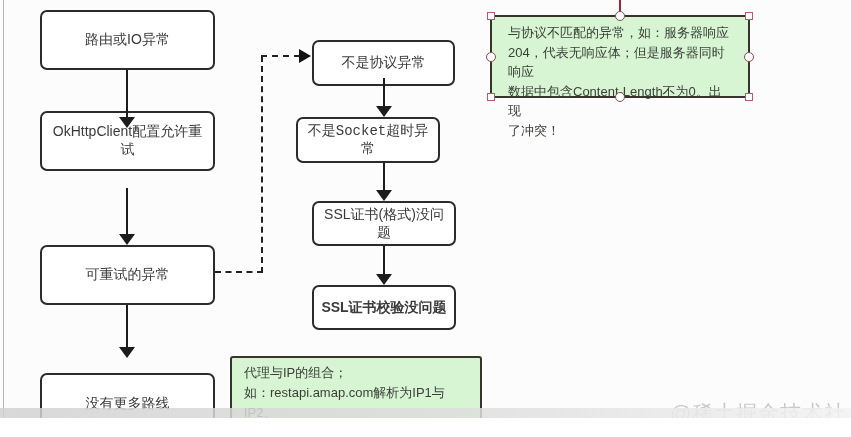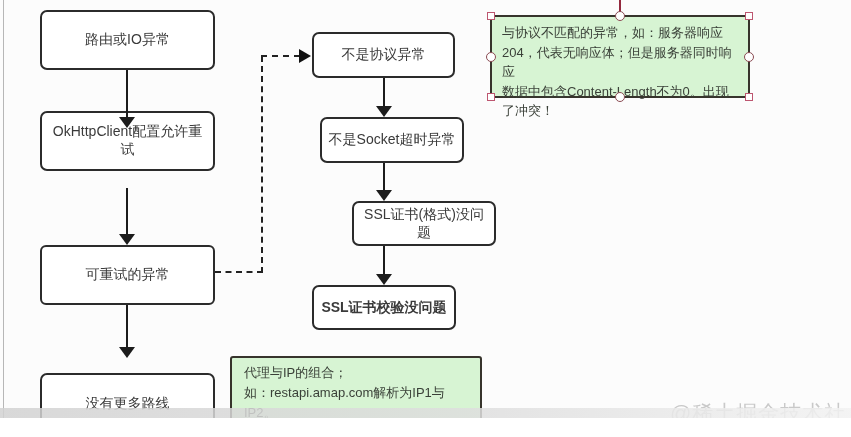"与协议不匹配的异常，如：服务器响应" .note { padding: 6px 10px -> 6px 16px }
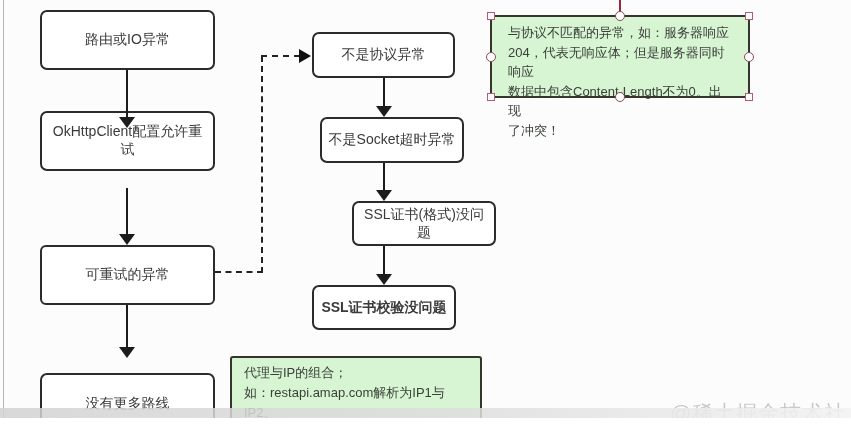"不是协议异常" div.flow-box { top: 32px -> 40px }
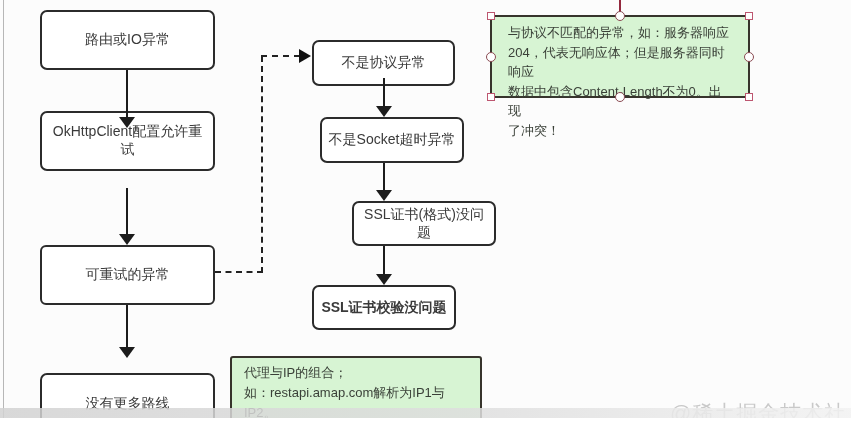"不是Socket超时异常" div.flow-box { font-family: none -> Liberation Mono, monospace; left: 320px -> 296px }
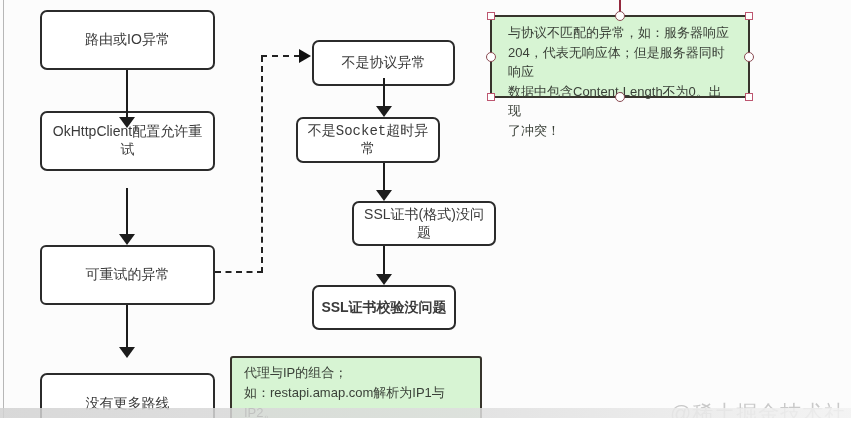"SSL证书(格式)没问题" div.flow-box { margin-left: 40px -> none }
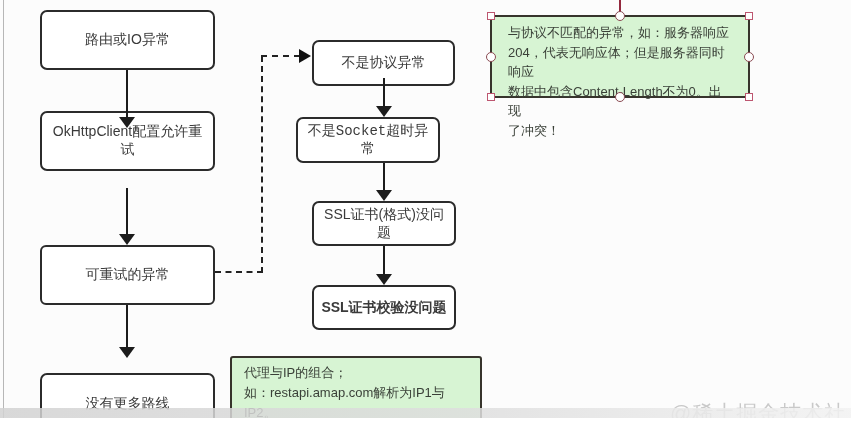"可重试的异常" div.flow-box { border-radius: 6px -> none }
